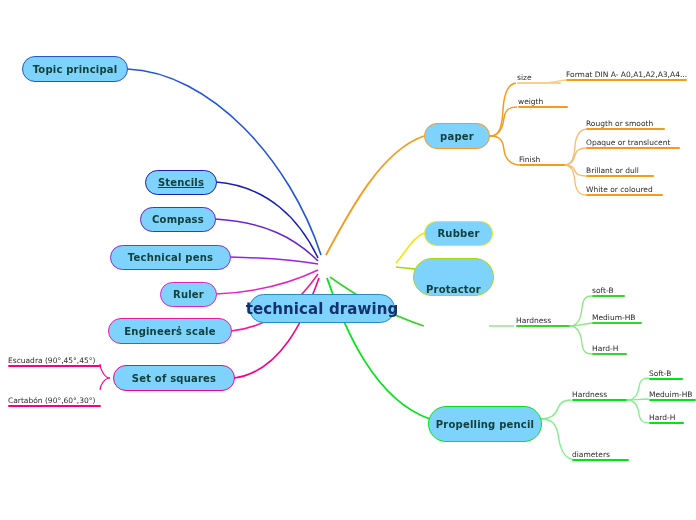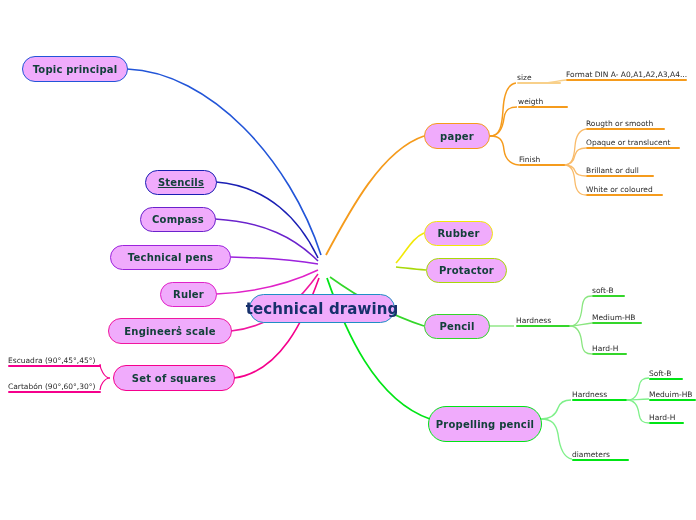"Topic principal" .node { background: #f0abfc -> #7dd3fc }
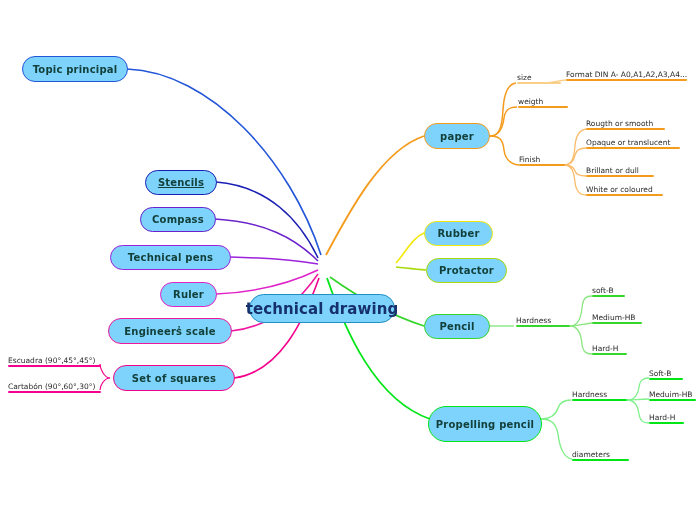"Protactor" div.node { align-items: none -> flex-end; height: 25px -> 38px; left: 426px -> 413px }
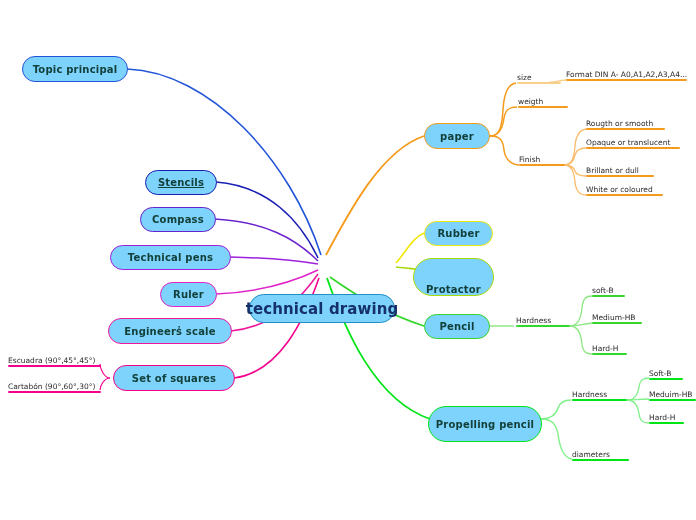"Pencil" div.node { html: <div> <span>Pencil</span> </div> -> none }
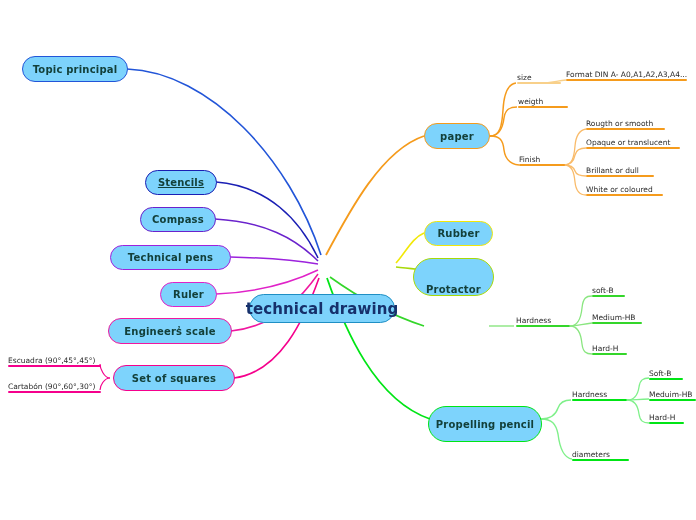"Cartabón (90°,60°,30°)" div.node { top: 378px -> 392px }
